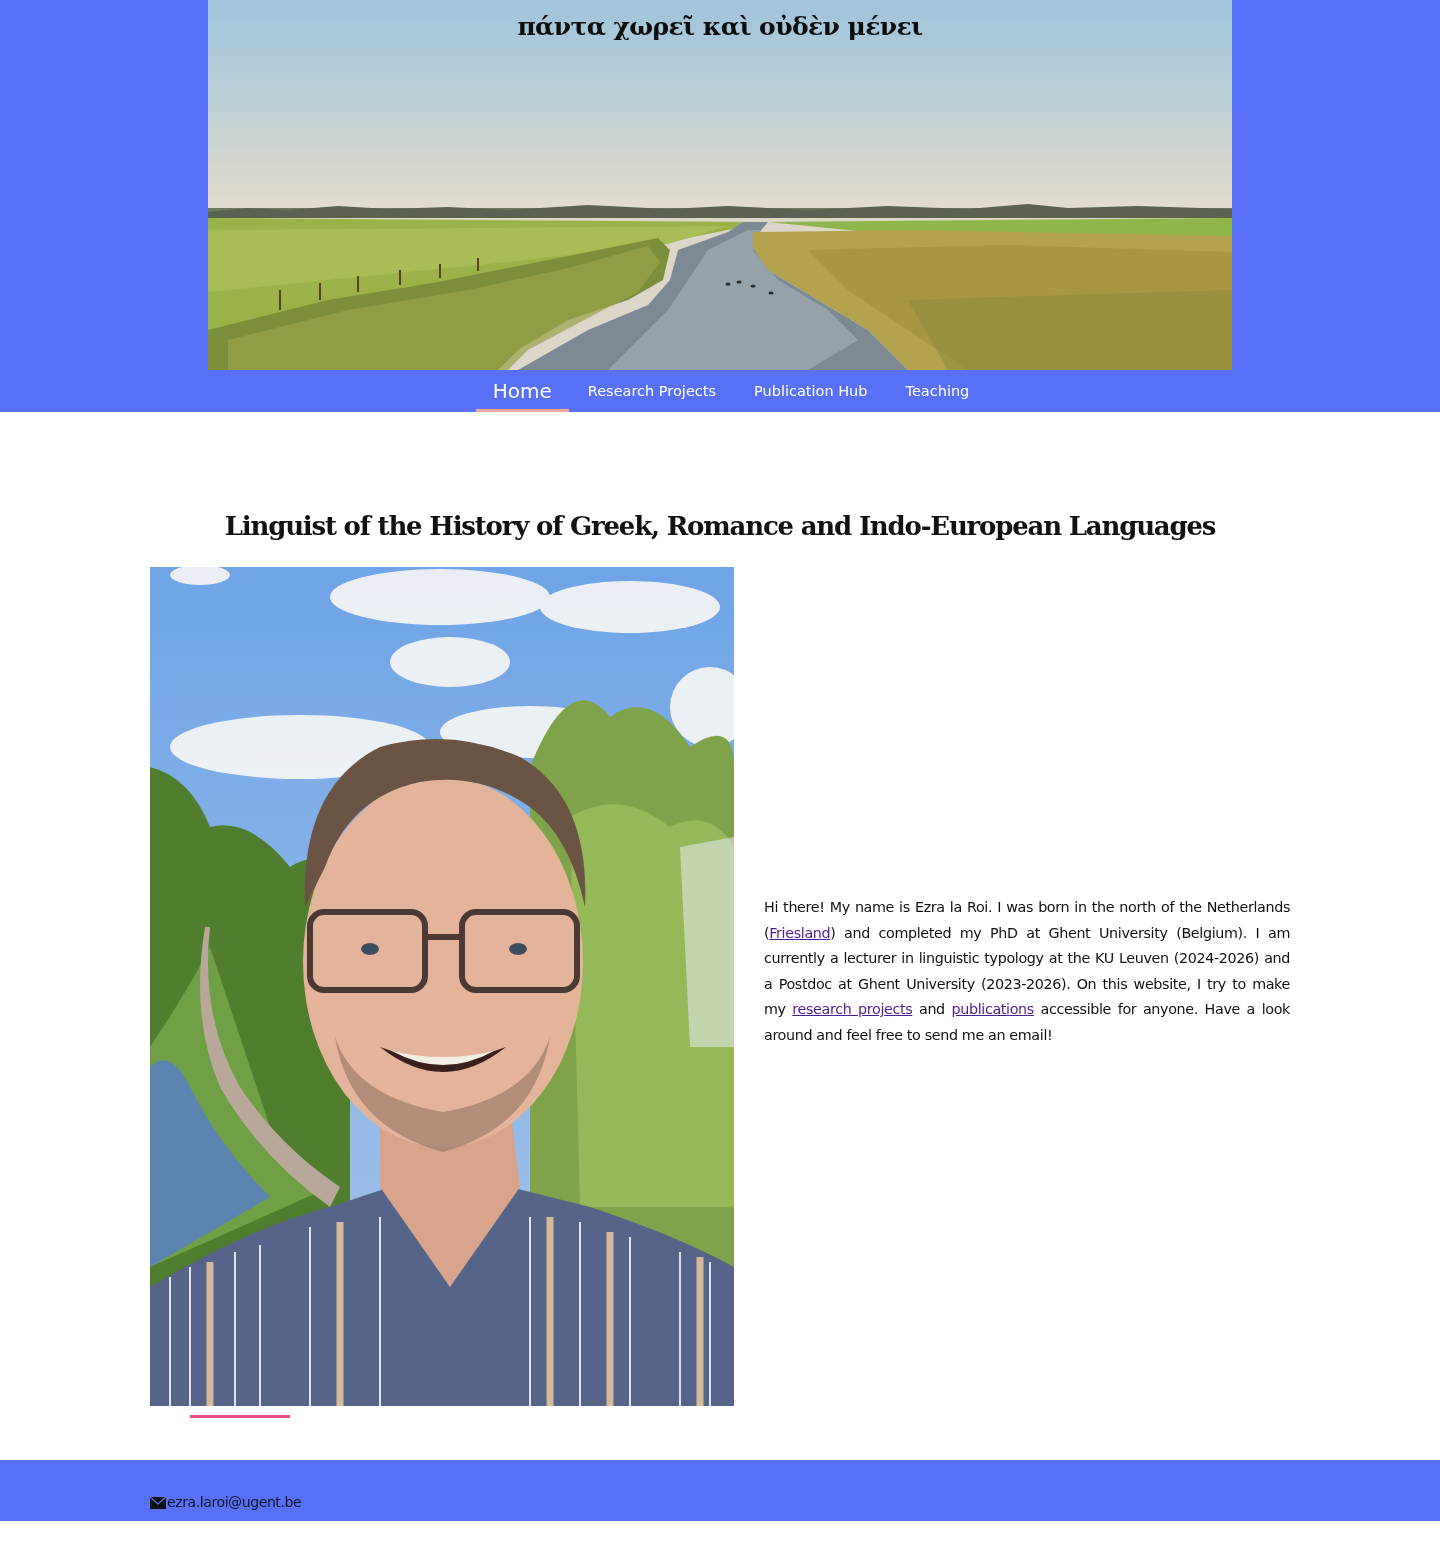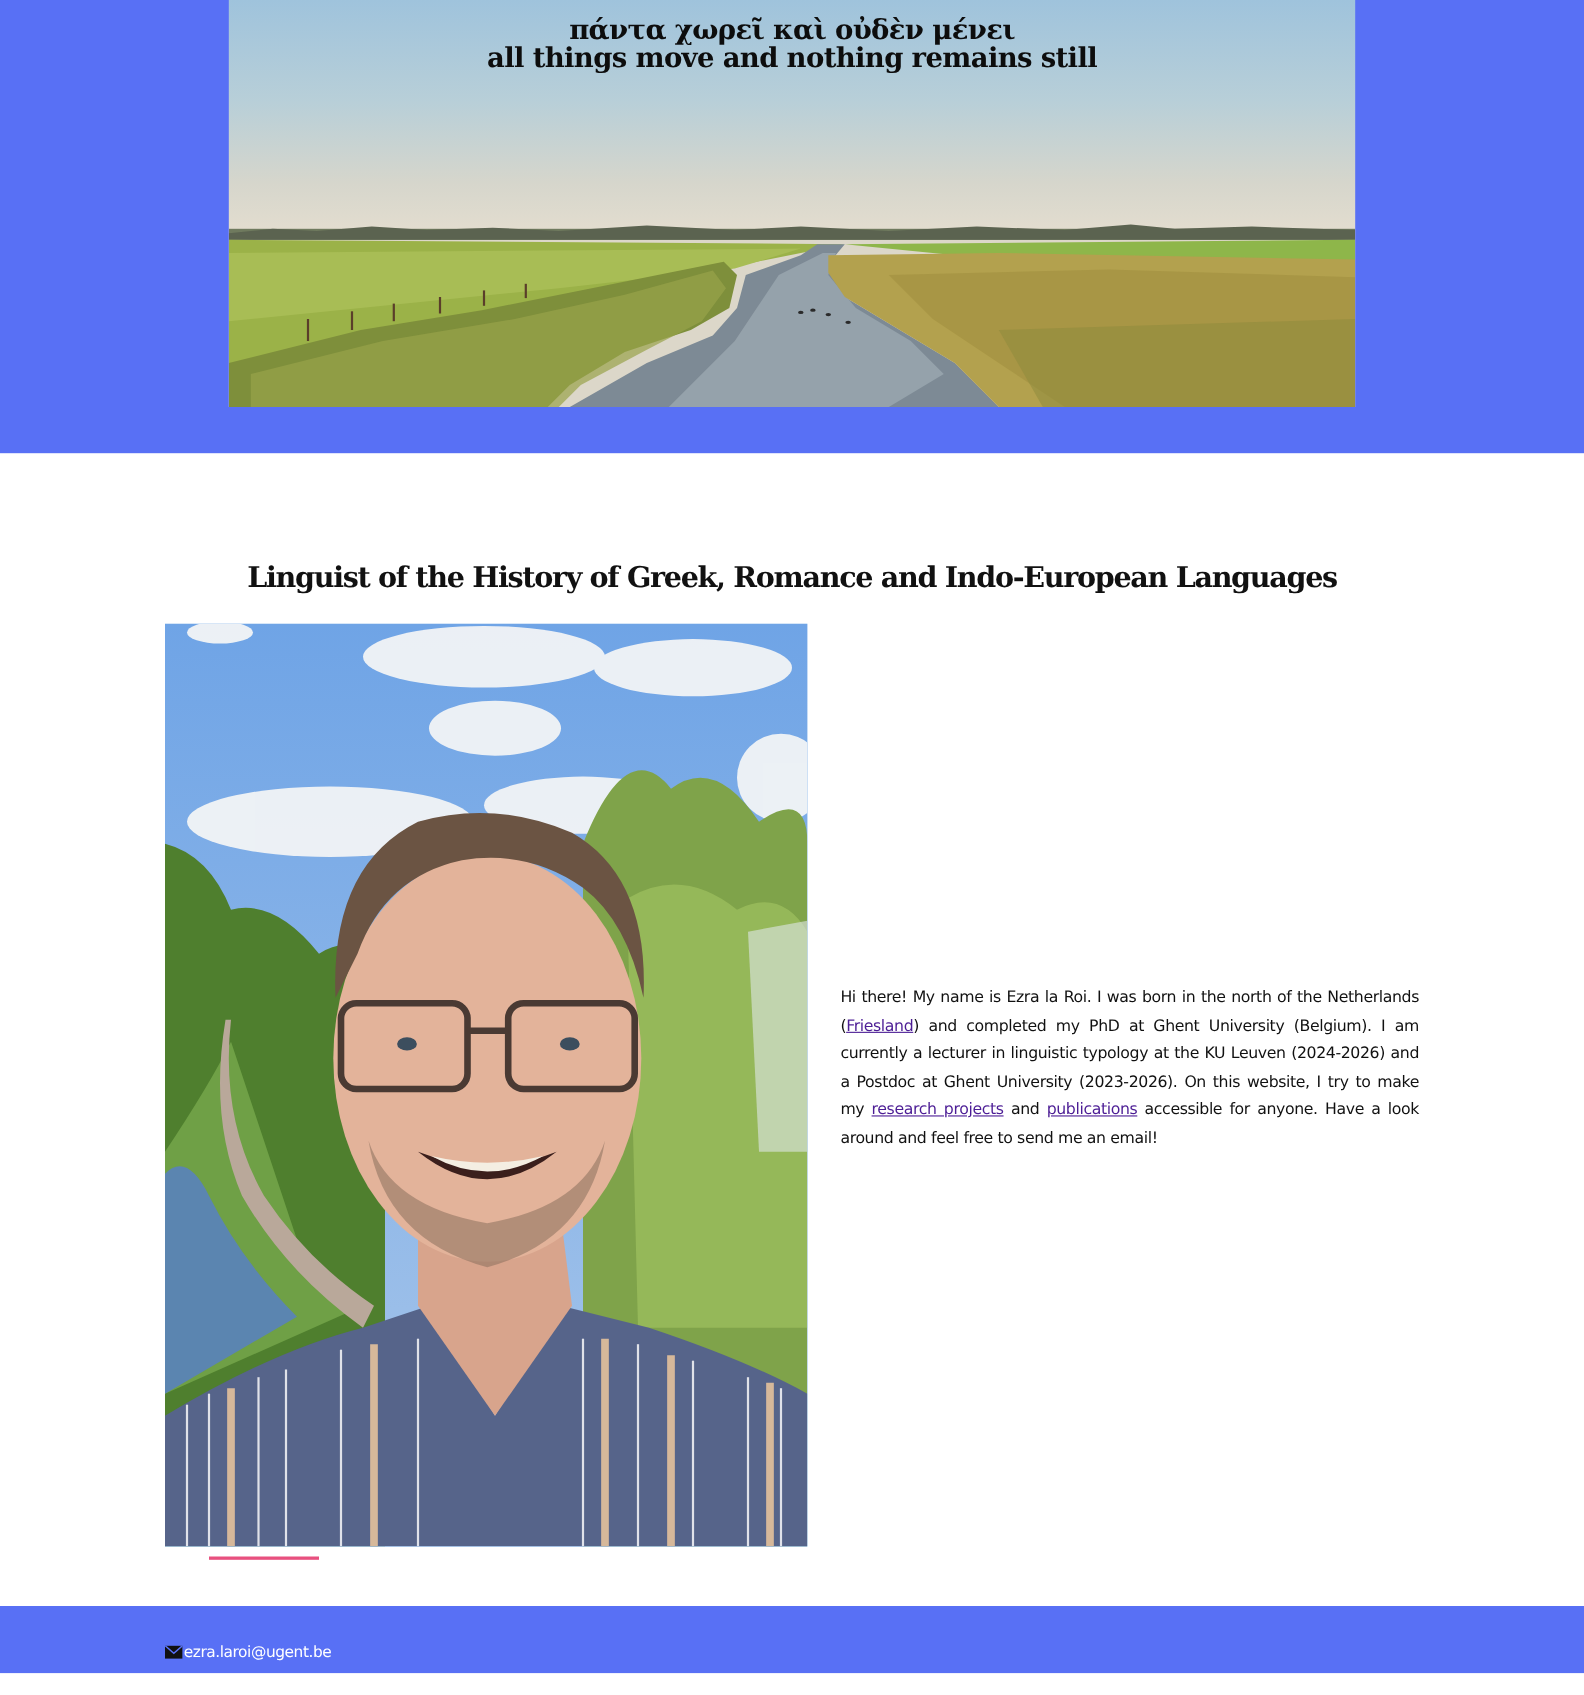"all things move and nothing" span.line { html: <span>all things move and nothing remains still</span> -> none }
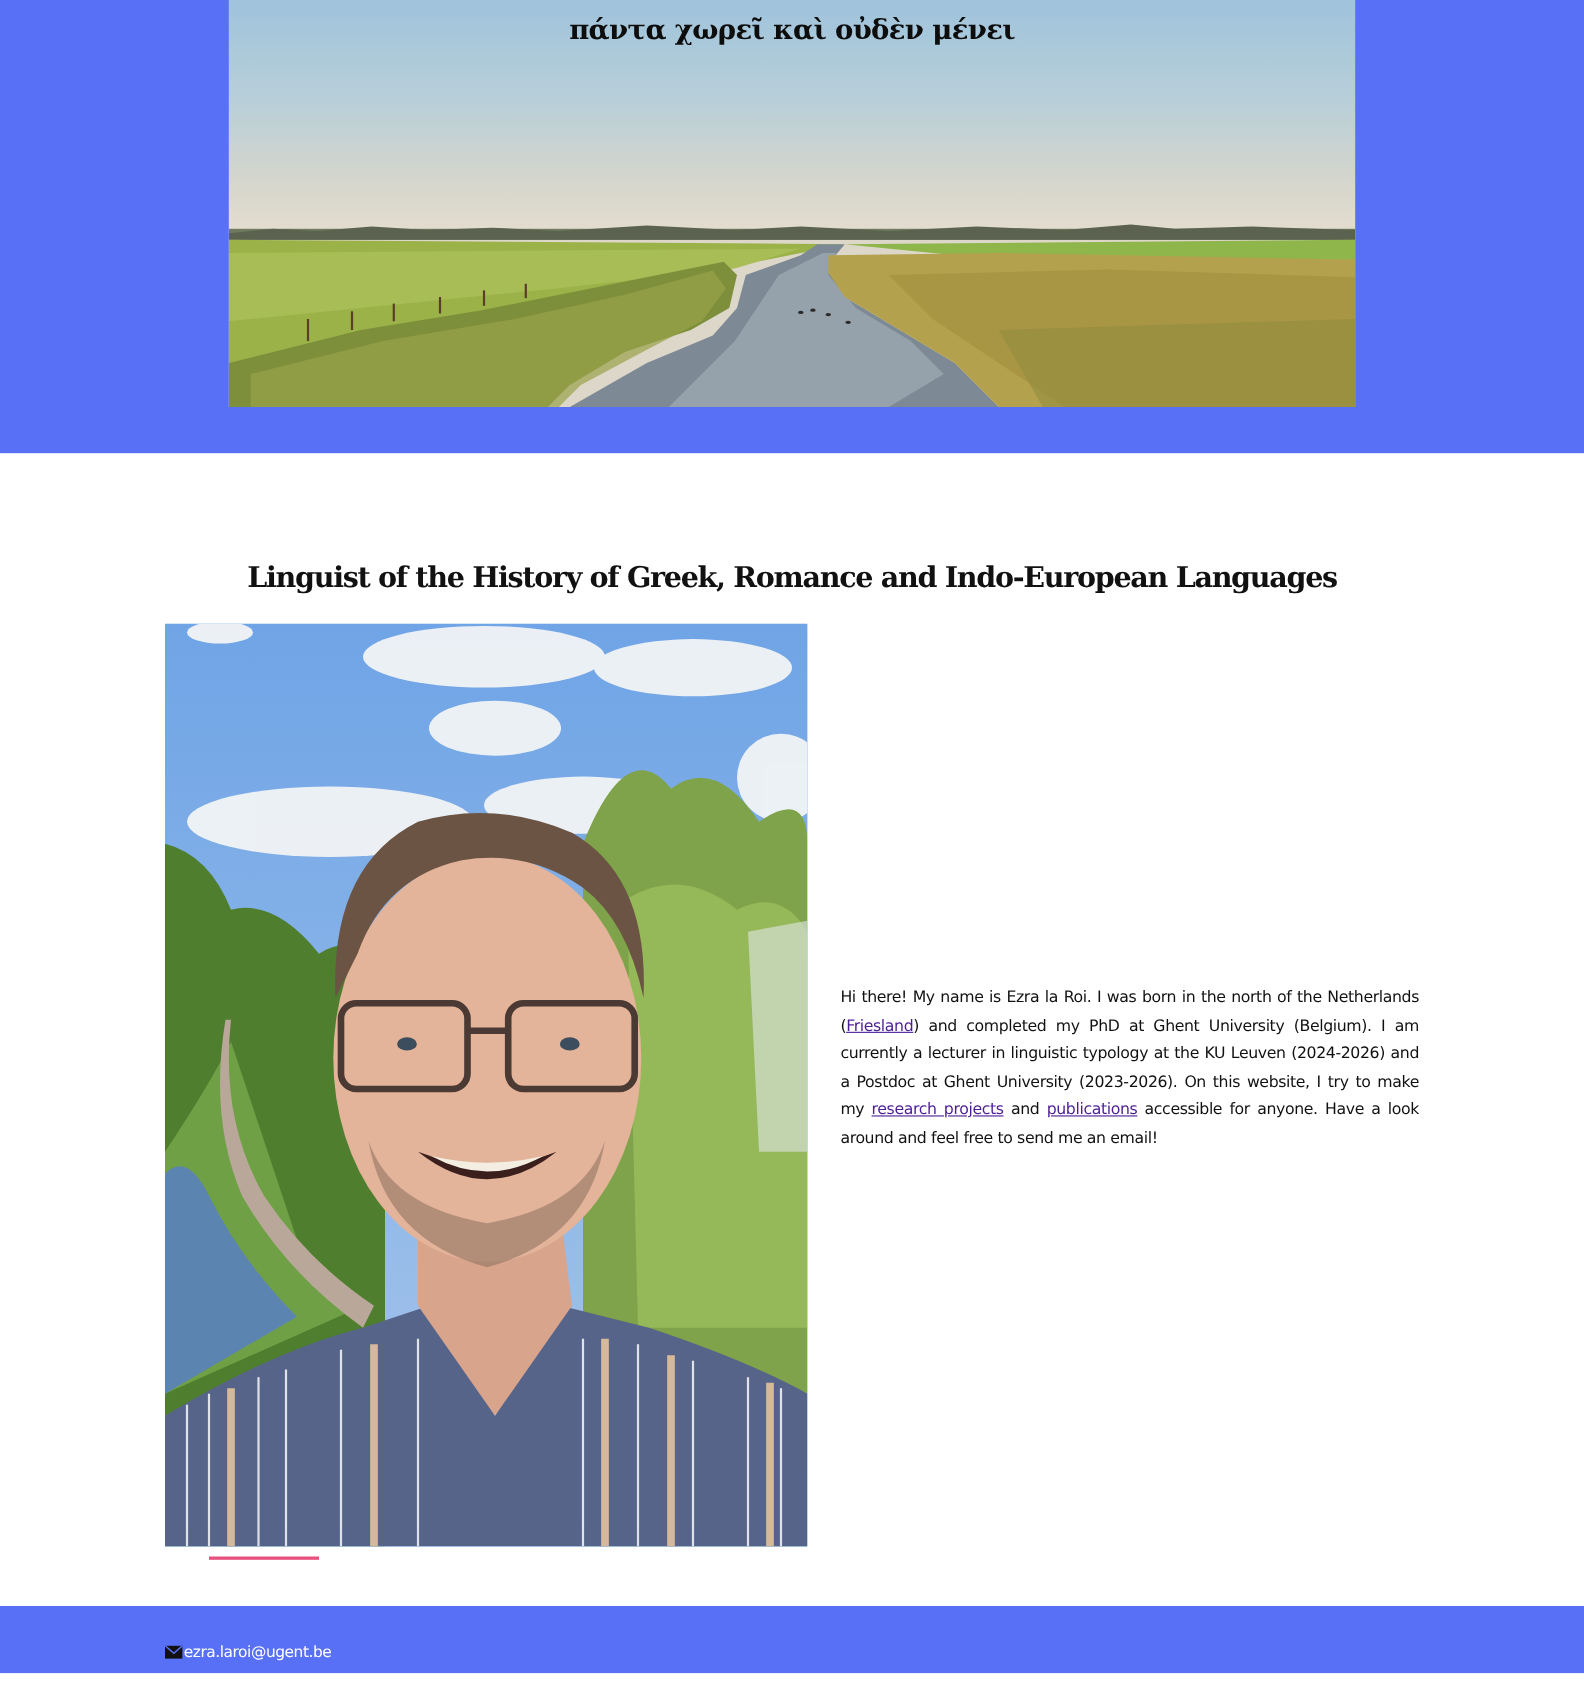"Home" nav.nav { html: none -> <nav> <div> <a>Home</a> <a>Research Projects</a> <a>Publication Hub</a> <a>Teaching</a> </div> </nav> }
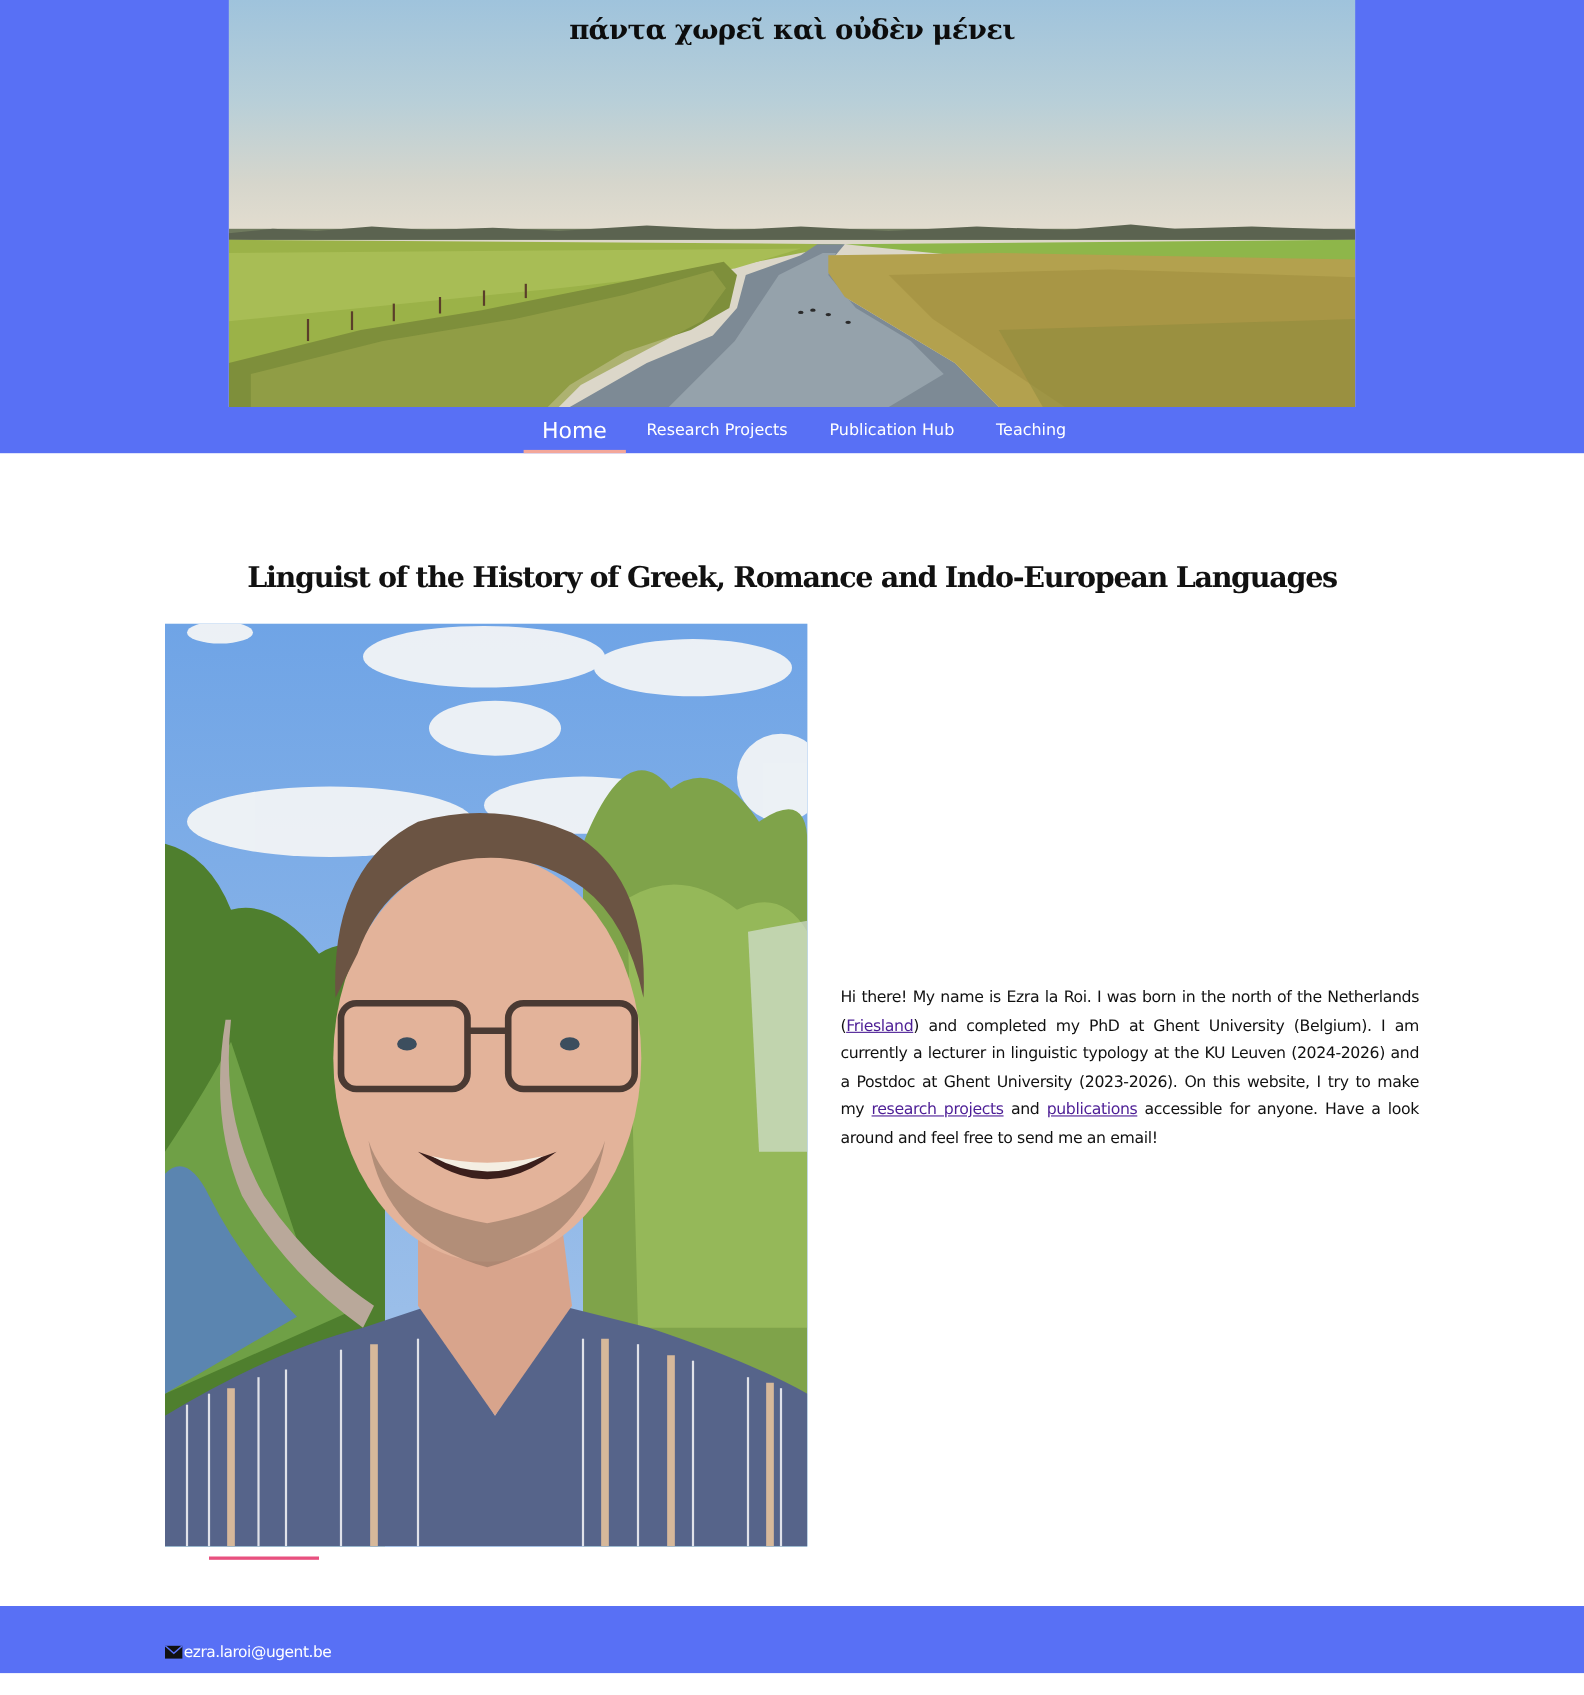"ezra.laroi@ugent.be" .footer-email { color: #ffffff -> #0f172a }
